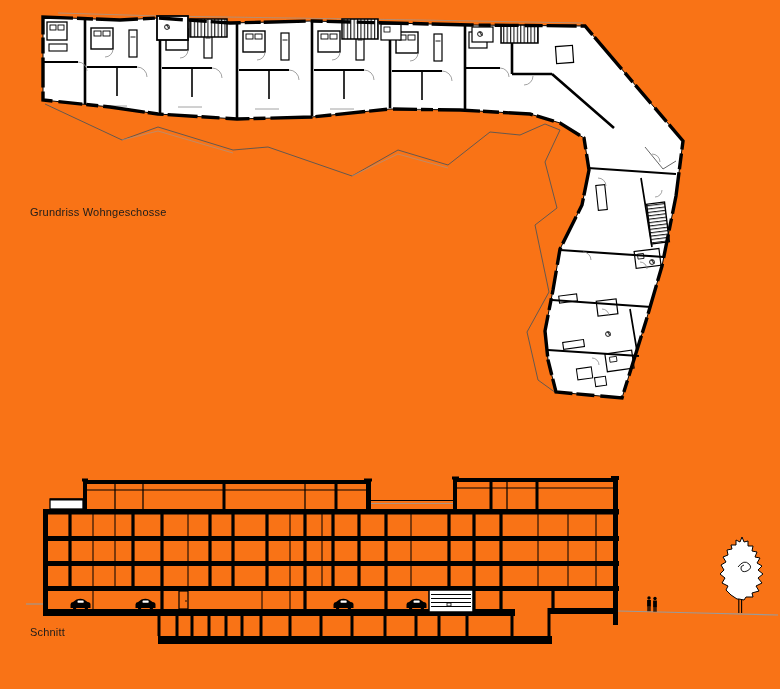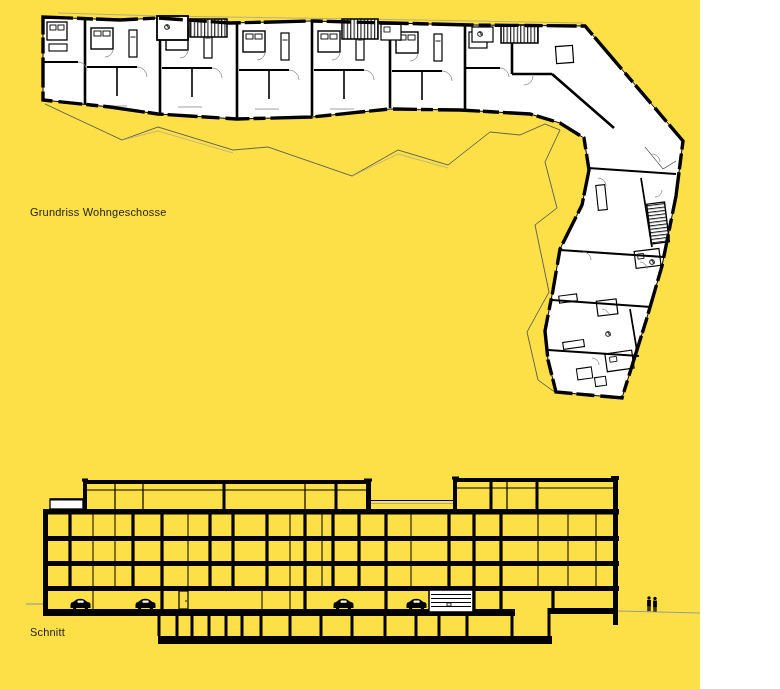"Grundriss Wohngeschosse" .sheet { background: #fde047 -> #f97316; width: 700px -> 780px }
